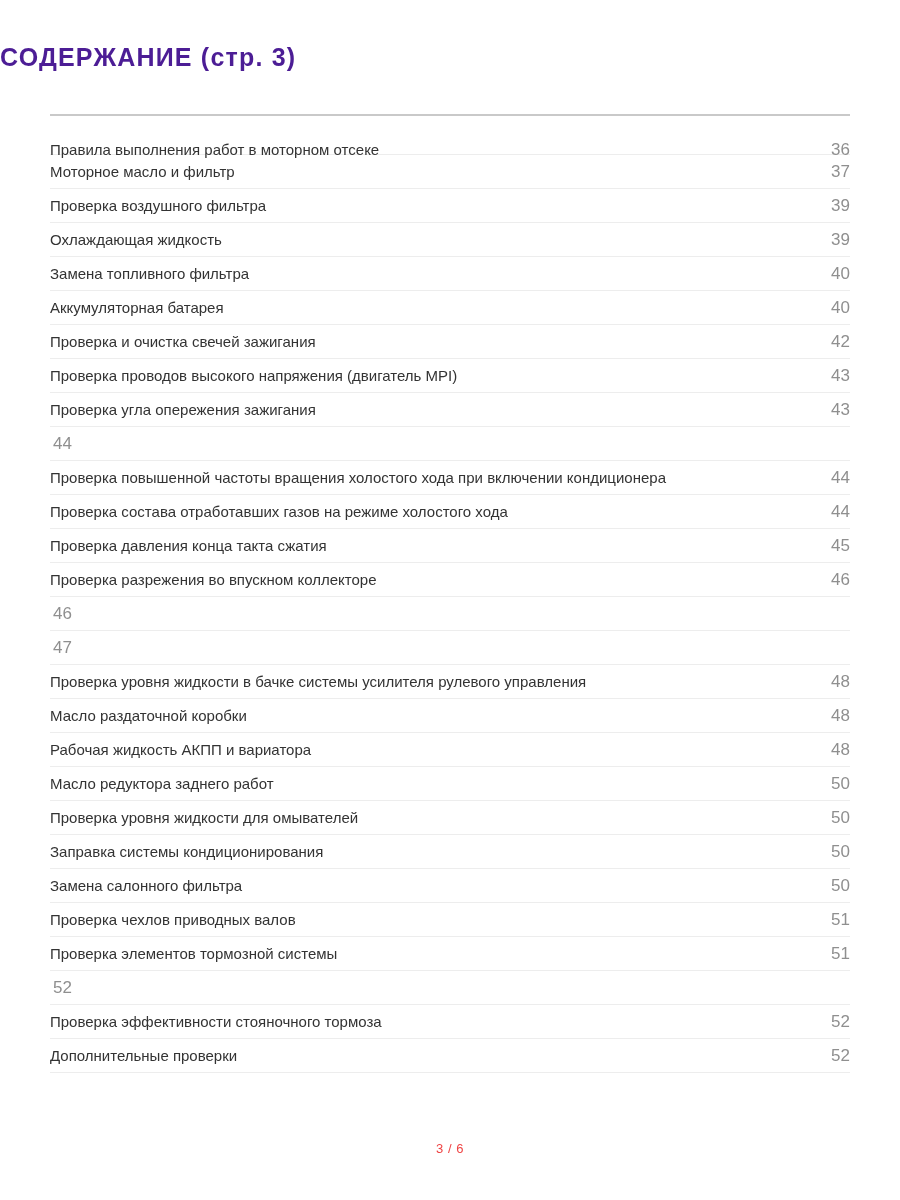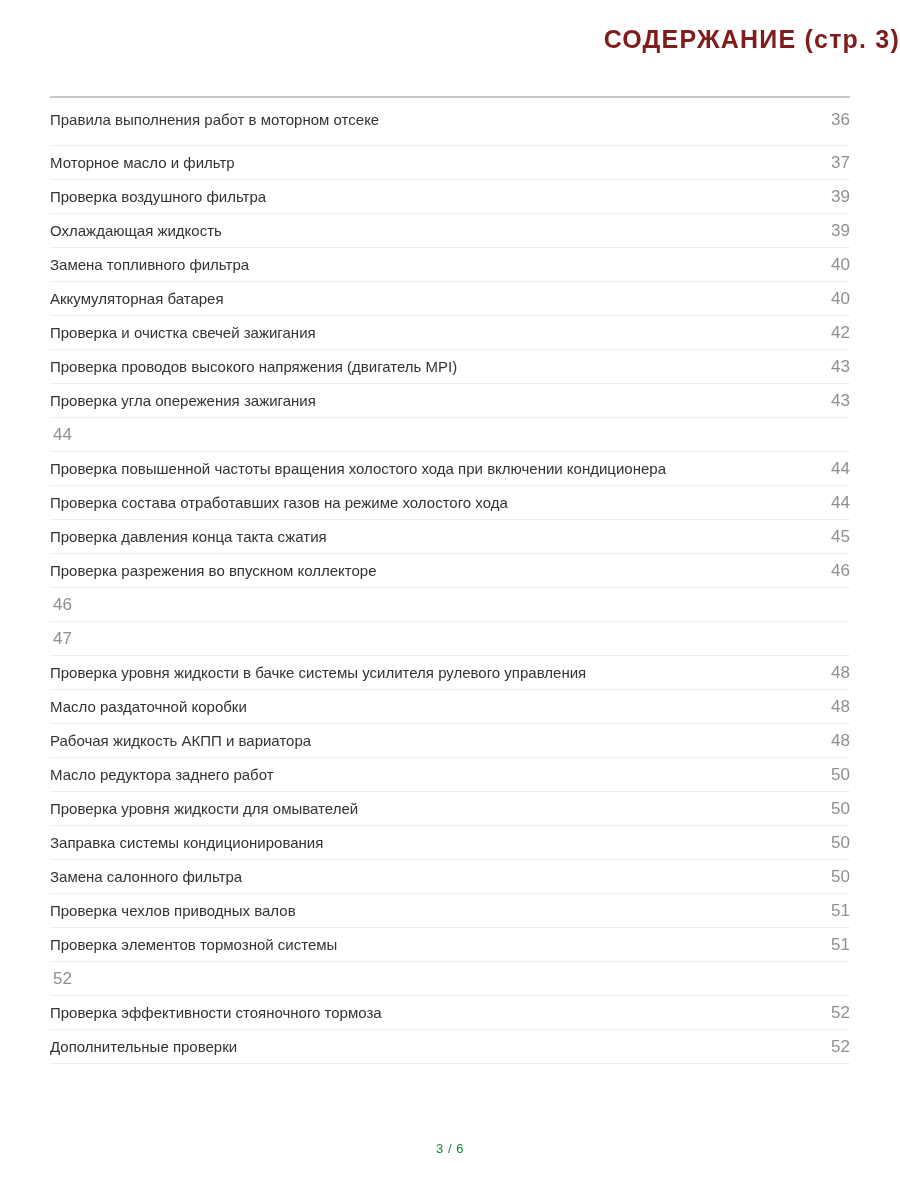"СОДЕРЖАНИЕ (стр. 3)" .doc-title { color: #7f1d1d -> #4c1d95; padding-top: 24px -> 42px; text-align: right -> left }
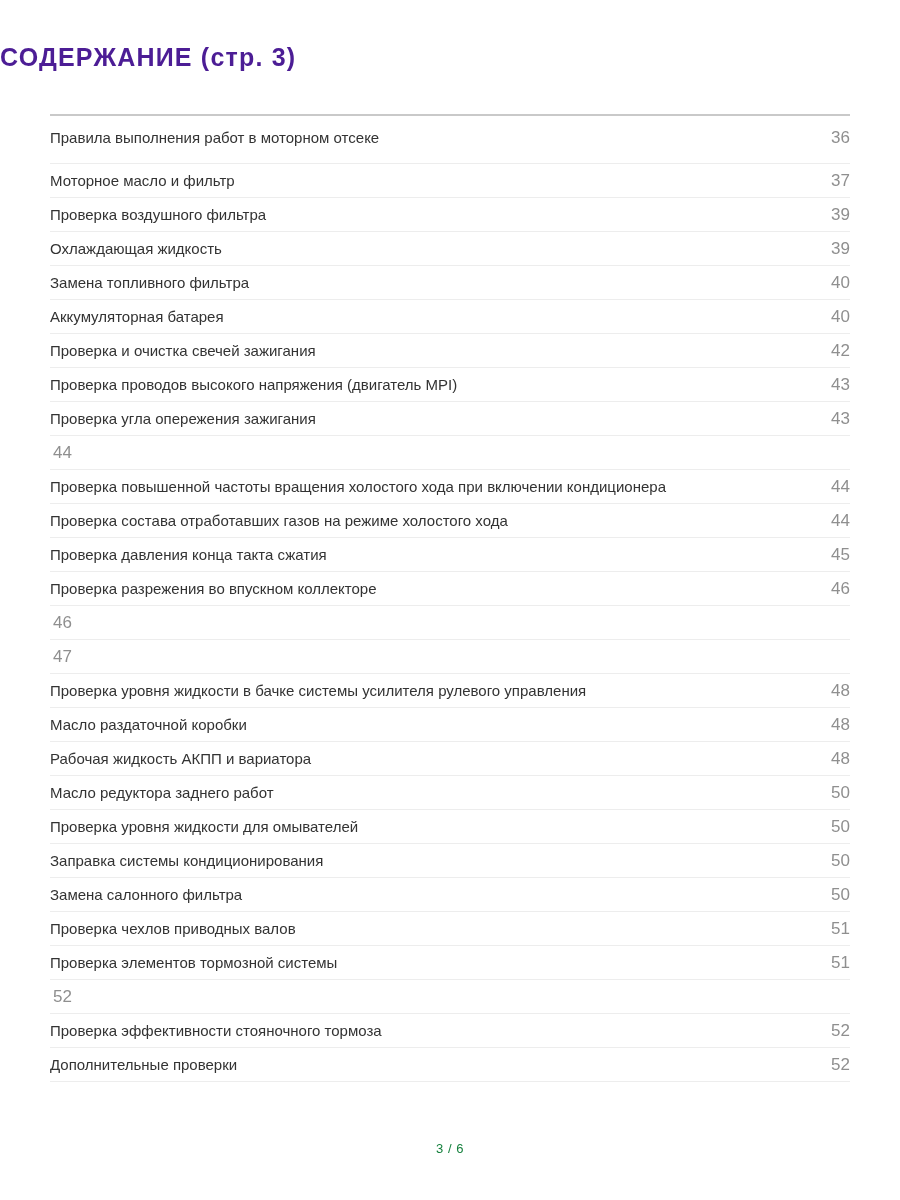"Правила выполнения работ в моторном" .toc-row:first-child { height: 48px -> 39px; padding-top: 12px -> 24px }
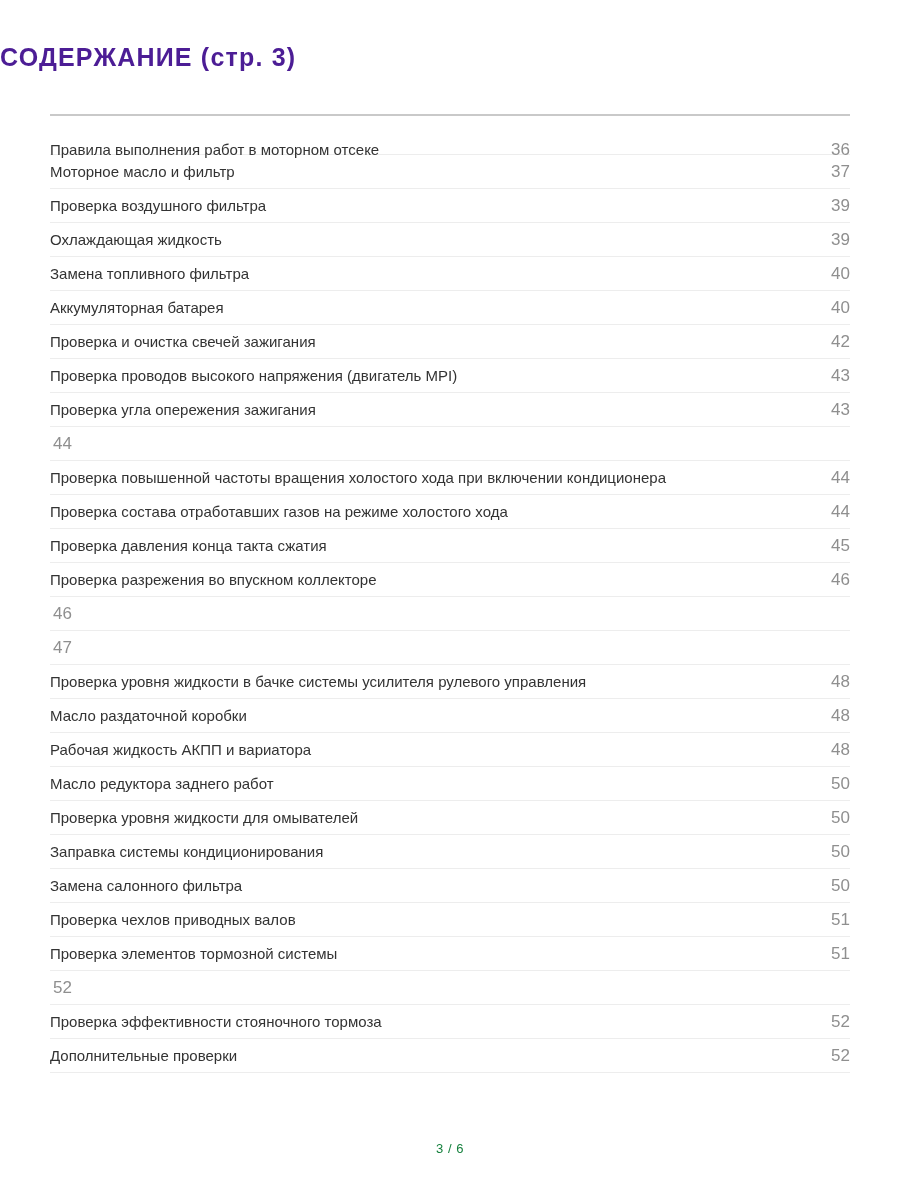"3 / 6" .footer { color: #15803d -> #ef4444 }
